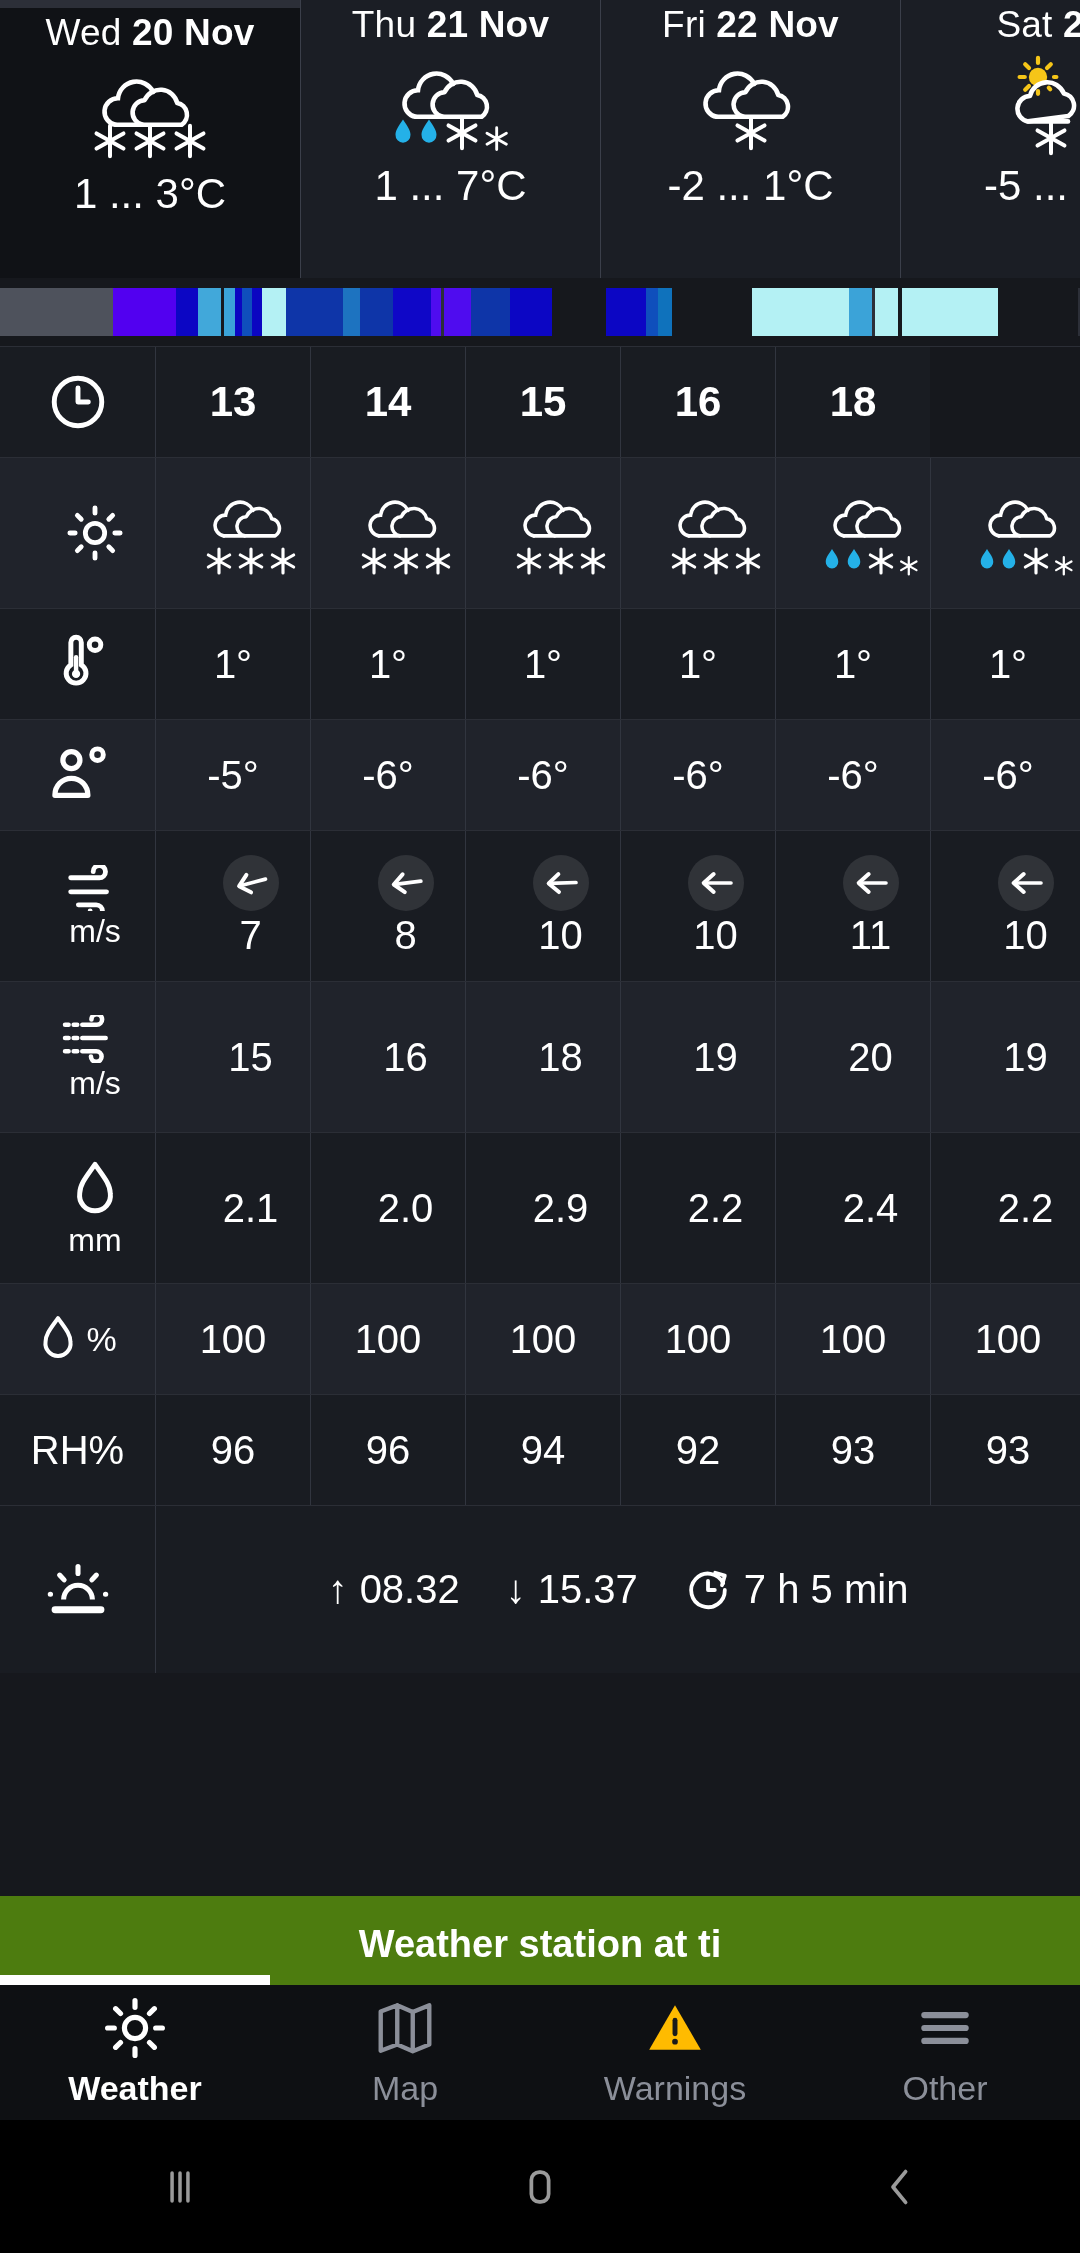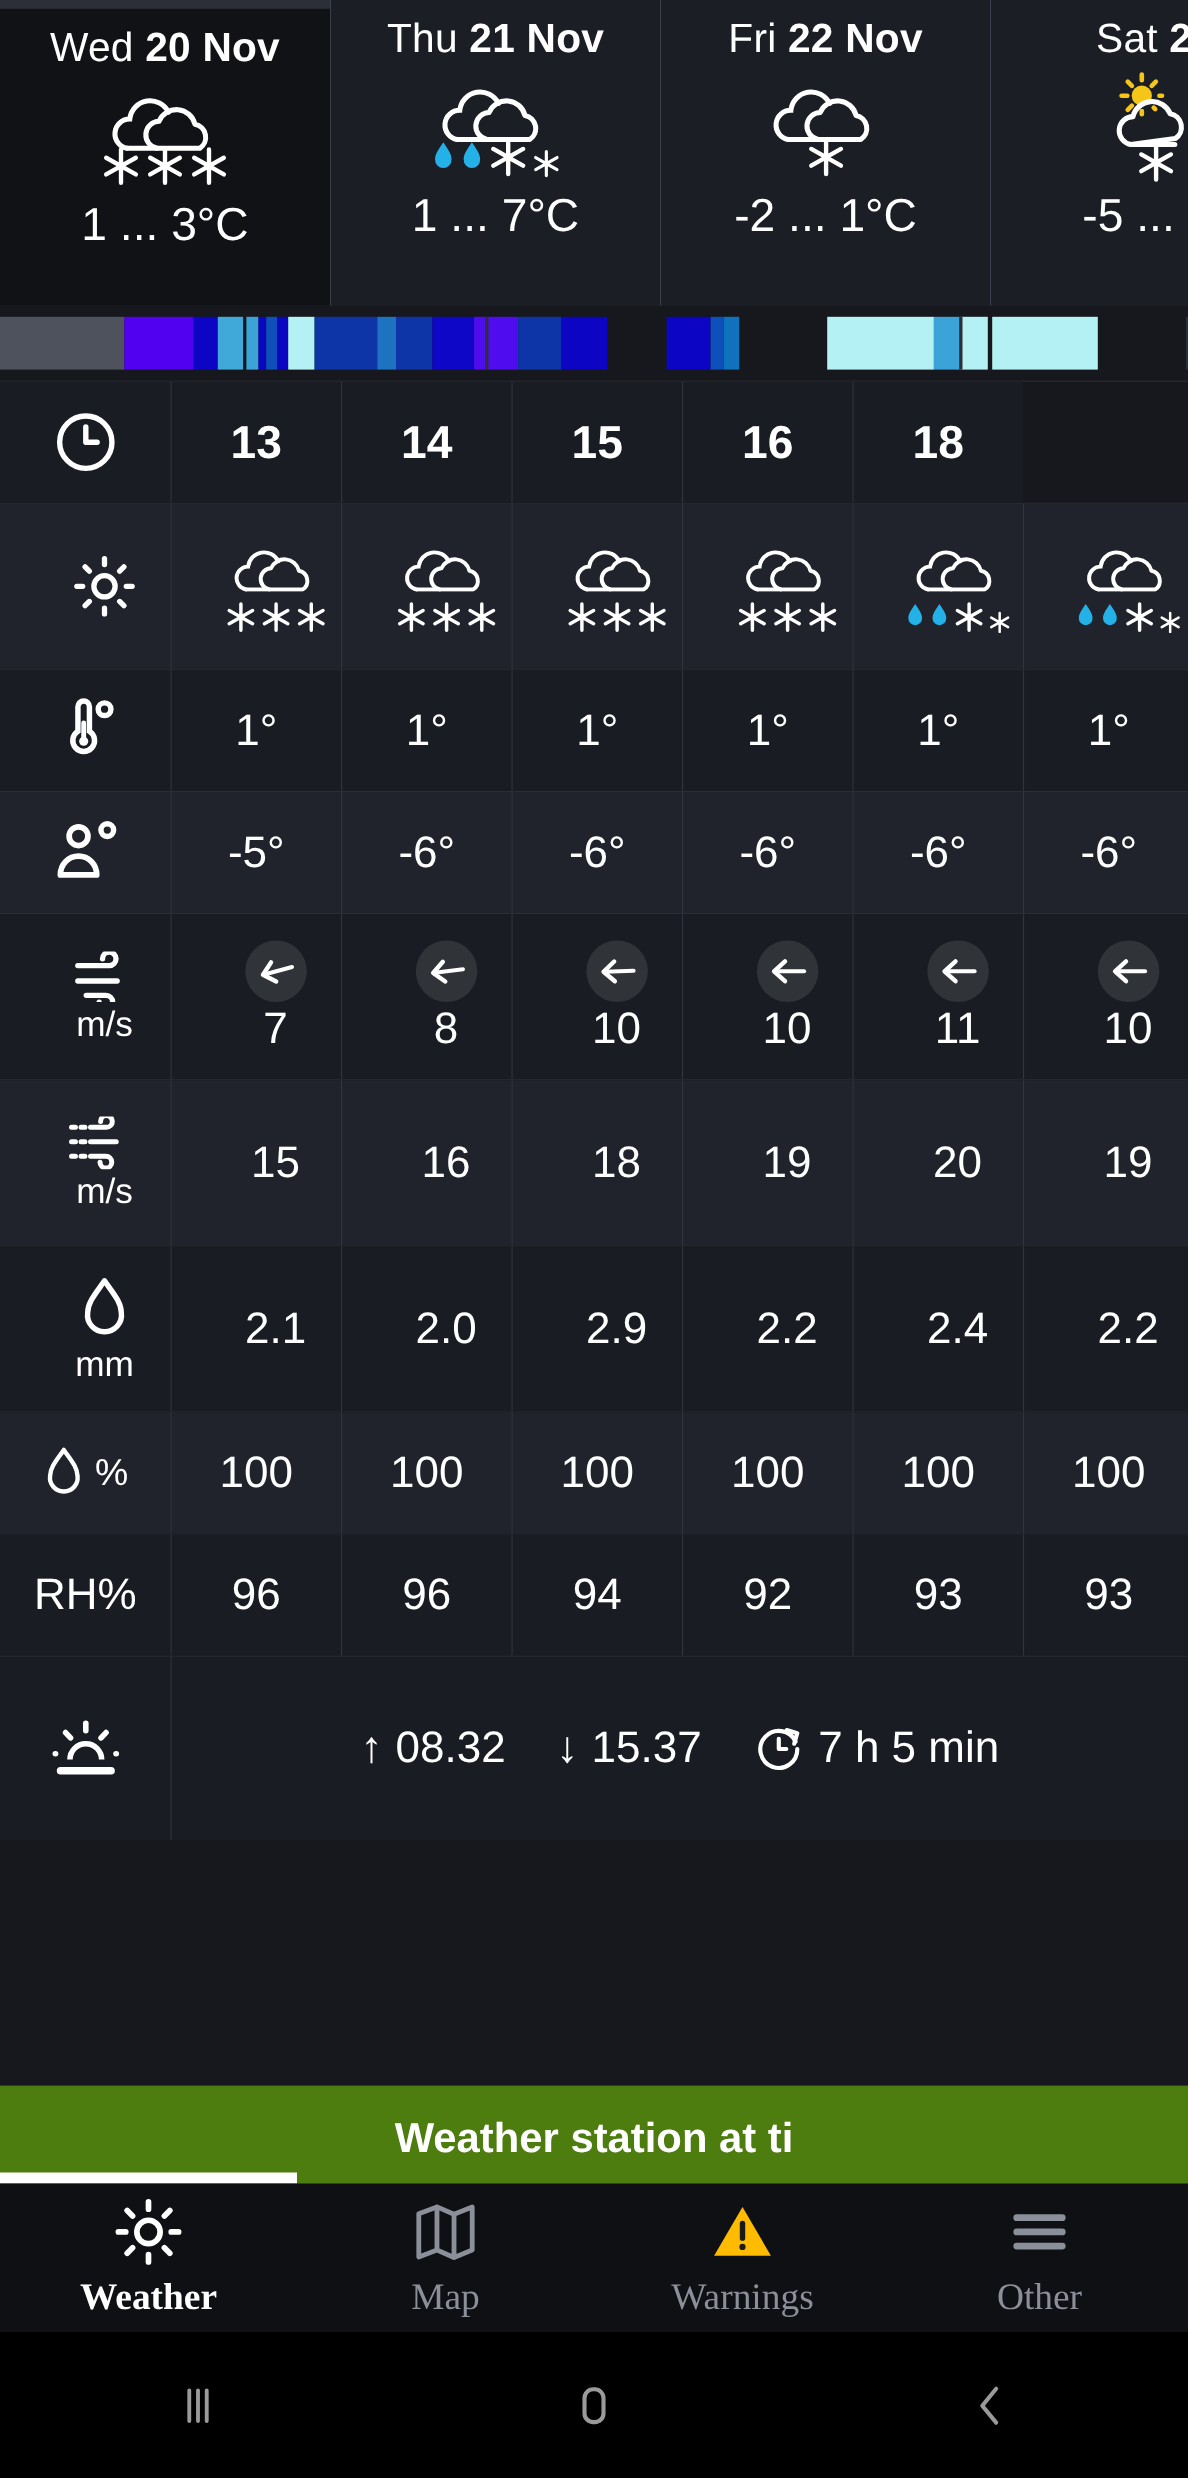"Wed 20 Nov" .daytab { padding-top: 14px -> 4px }
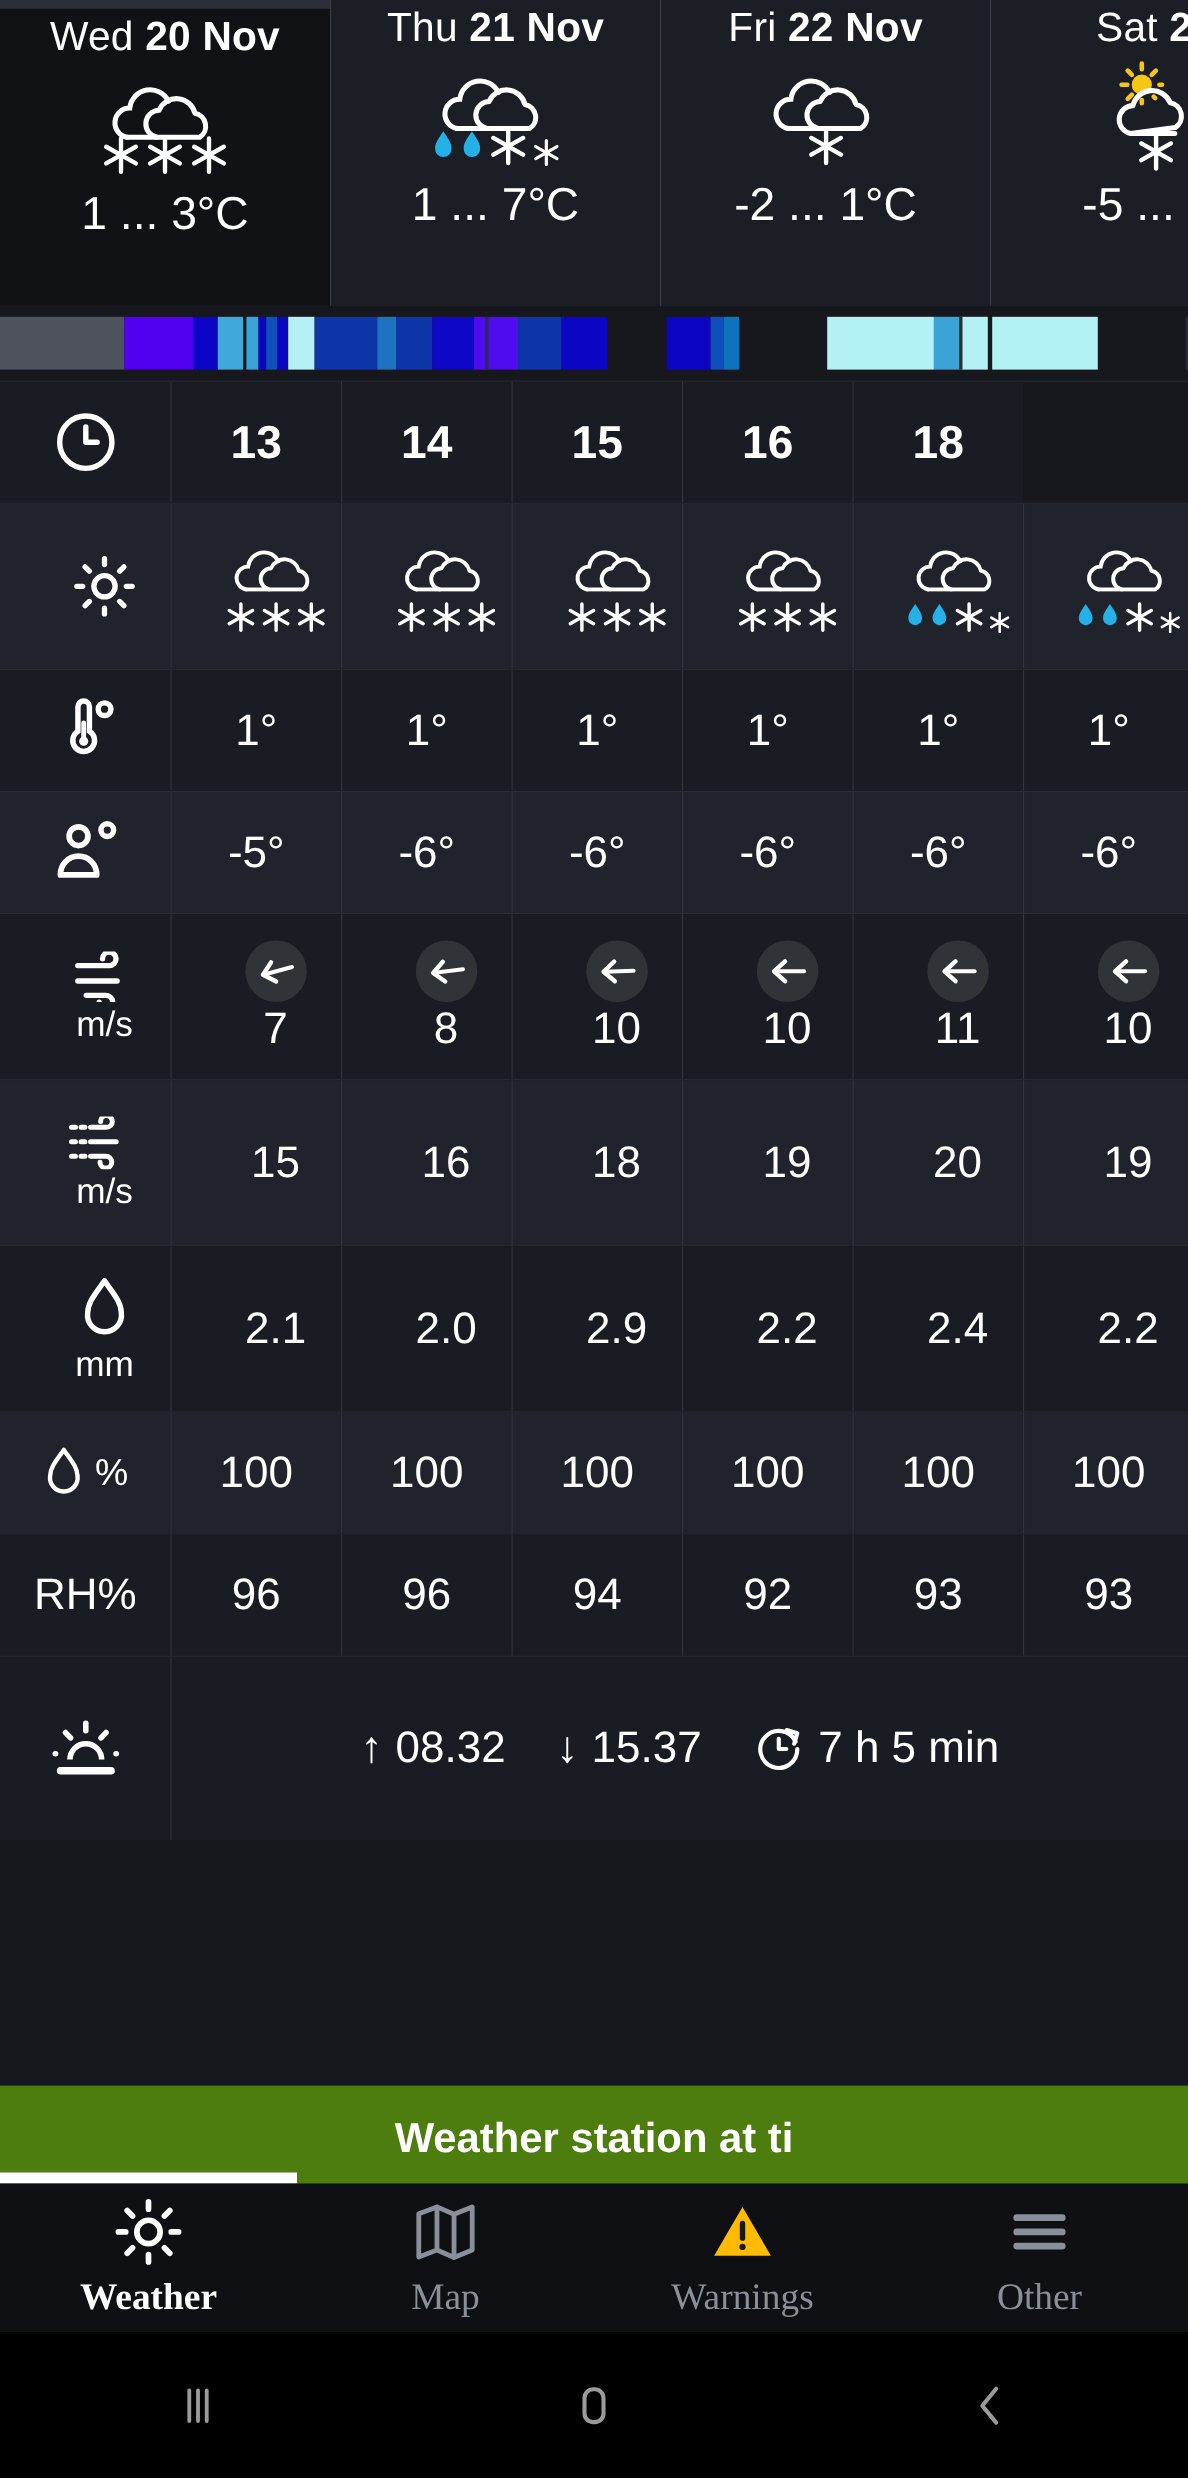"Weather" .navitem .nlabel { font-family: Liberation Serif, serif -> none }
